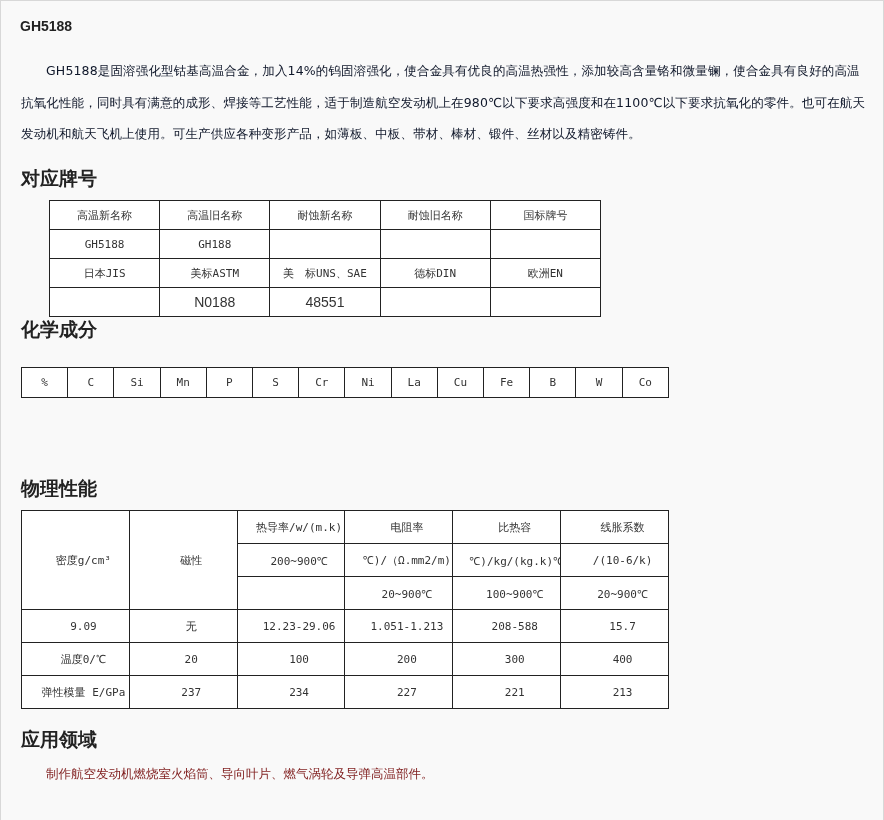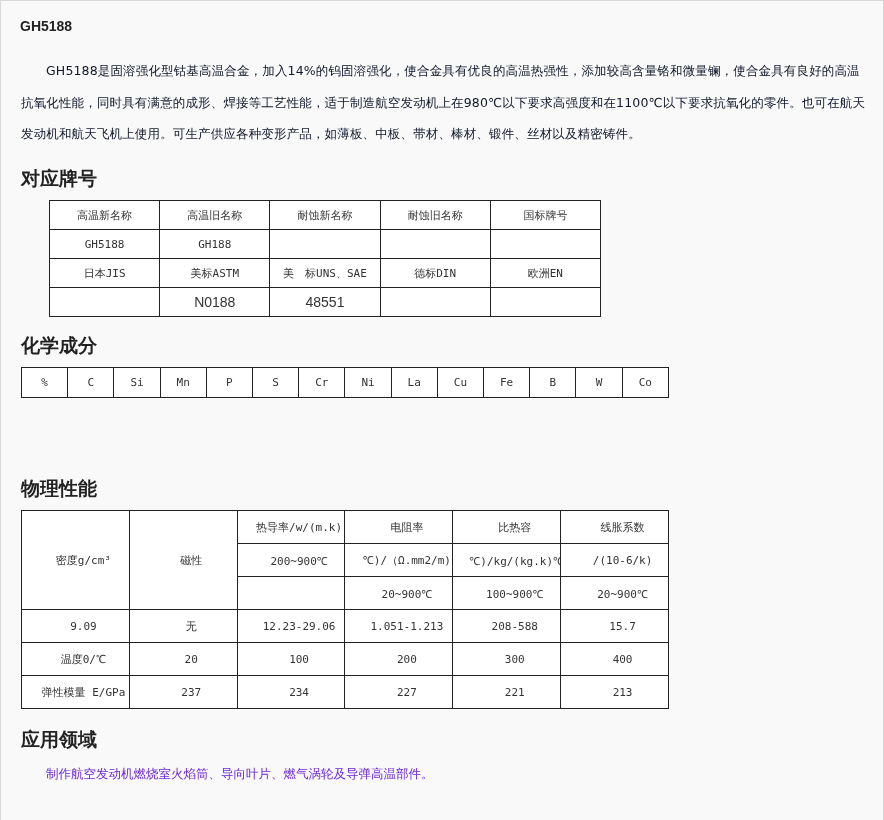"化学成分" div.h2 { top: 332px -> 316px }
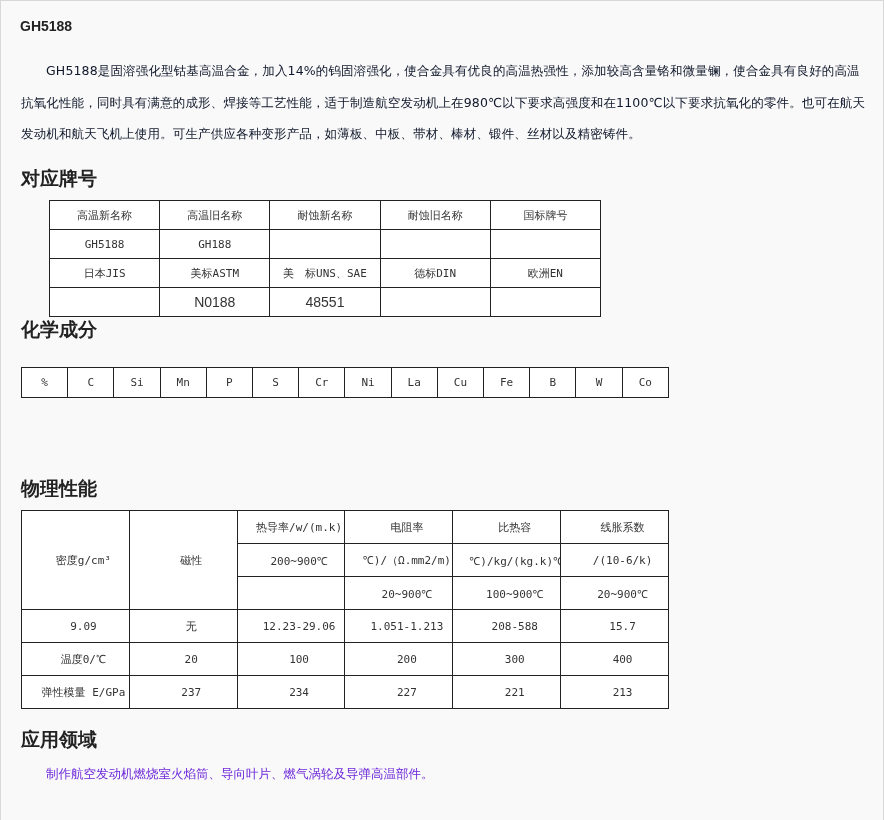"制作航空发动机燃烧室火焰筒、导向叶片、燃气涡轮及导弹高温部件。" .apps { color: #6d28d9 -> #7f1d1d }
